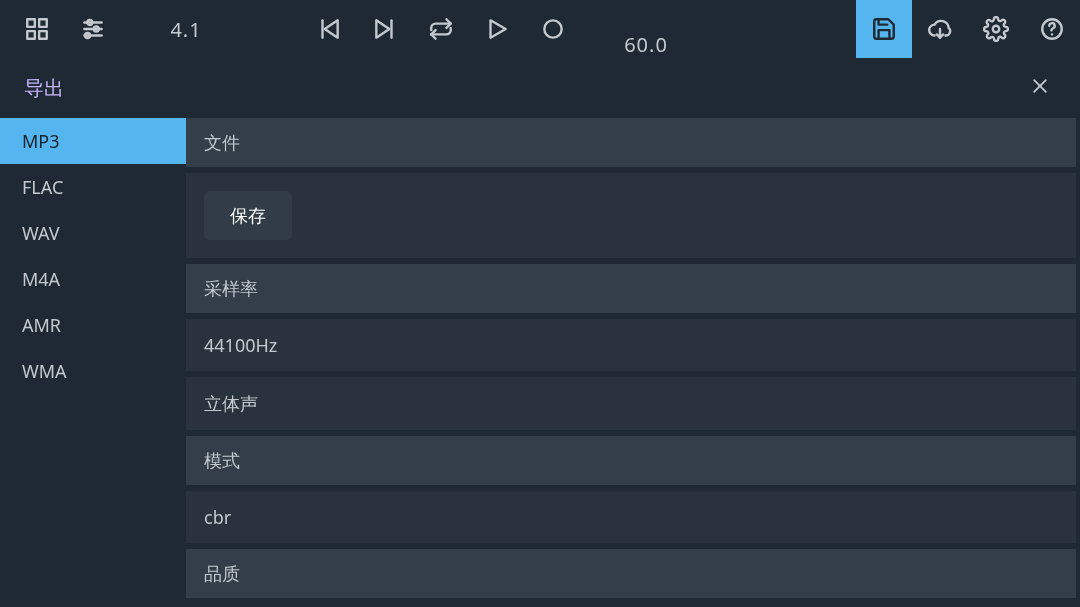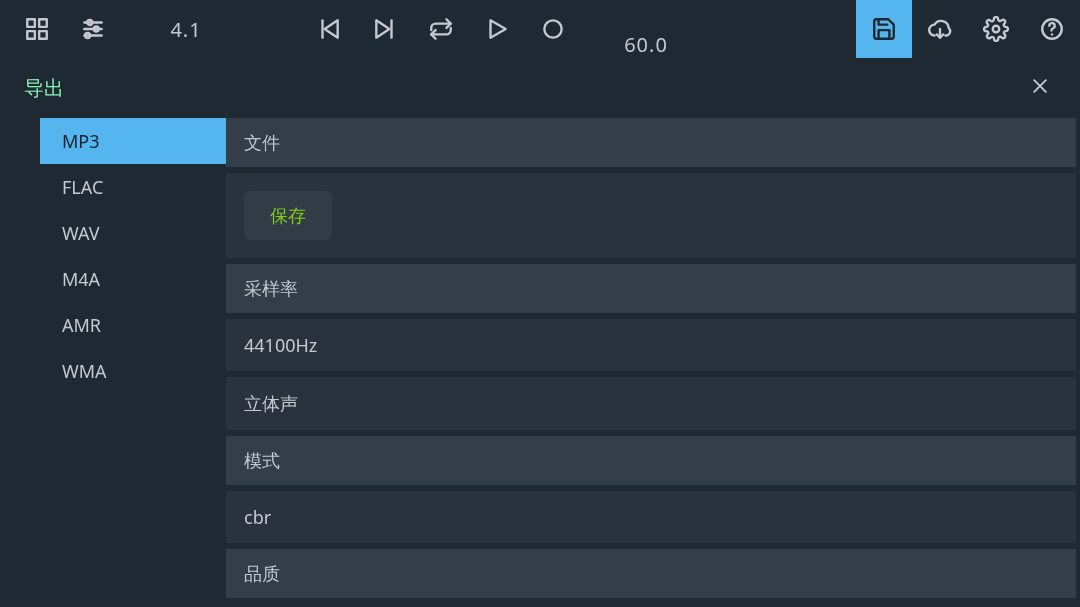"导出" .panel-header { color: #86efac -> #c4b5fd }
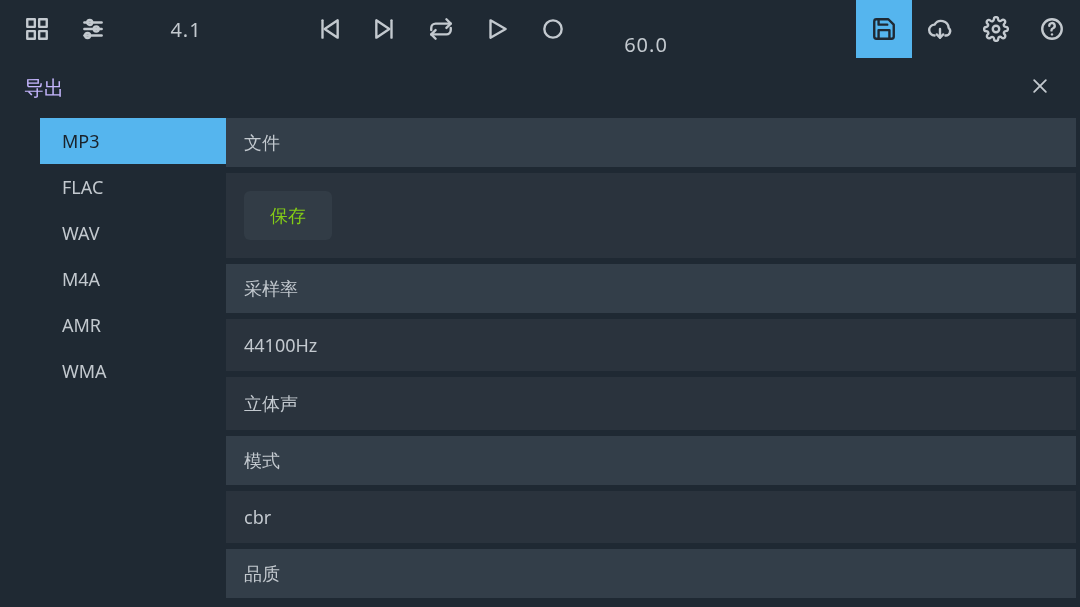"MP3" .panel-body { margin-left: 40px -> none }
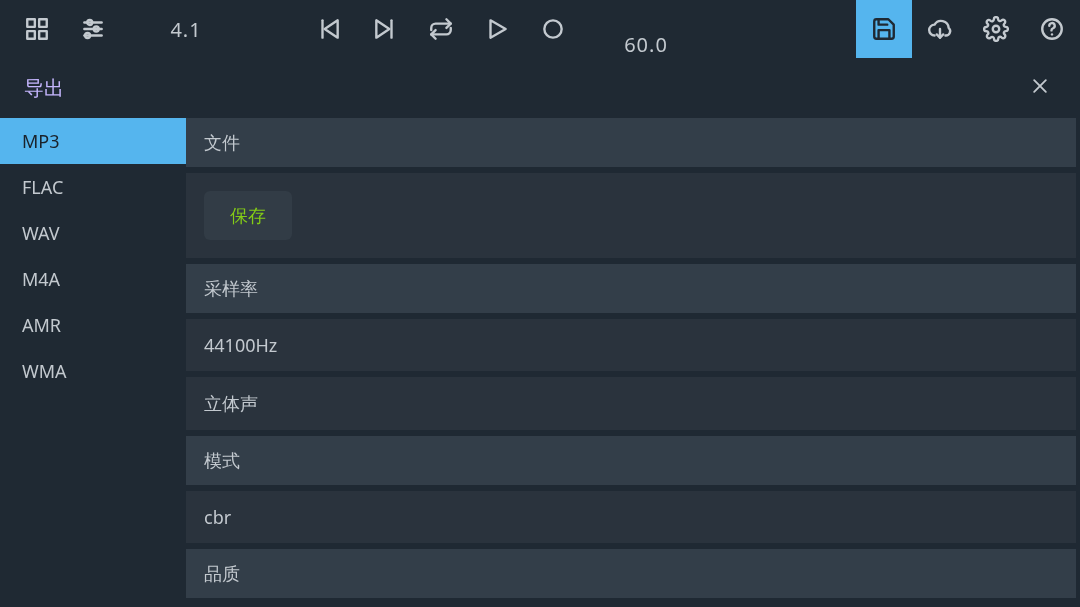"保存" .small-btn { color: #84cc16 -> #ffffff }
